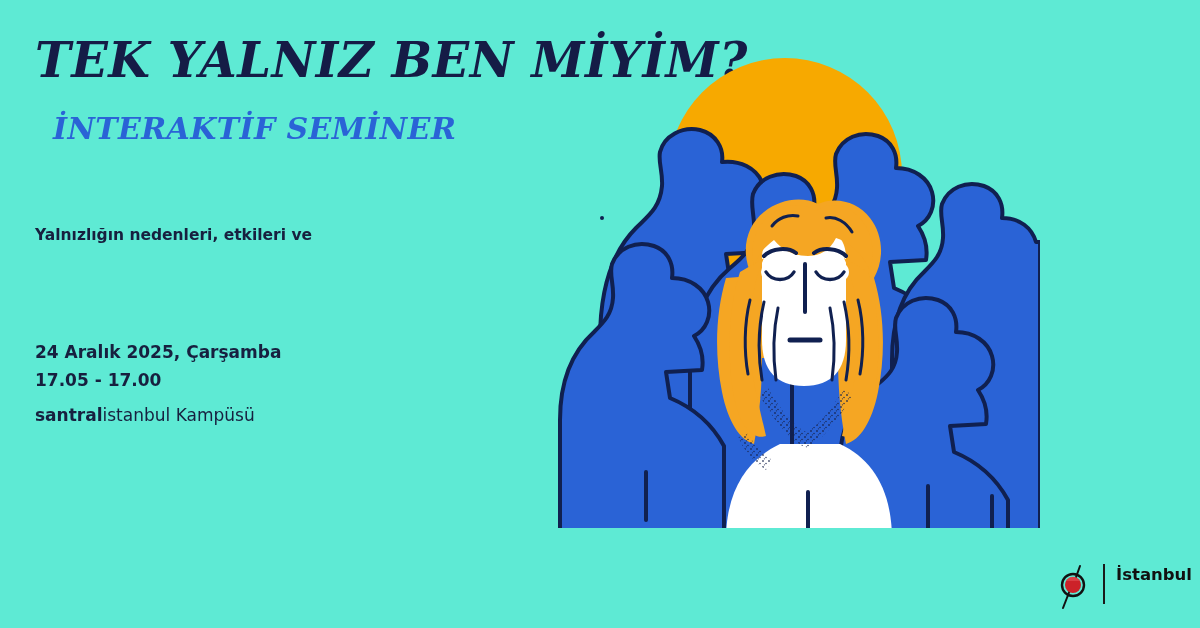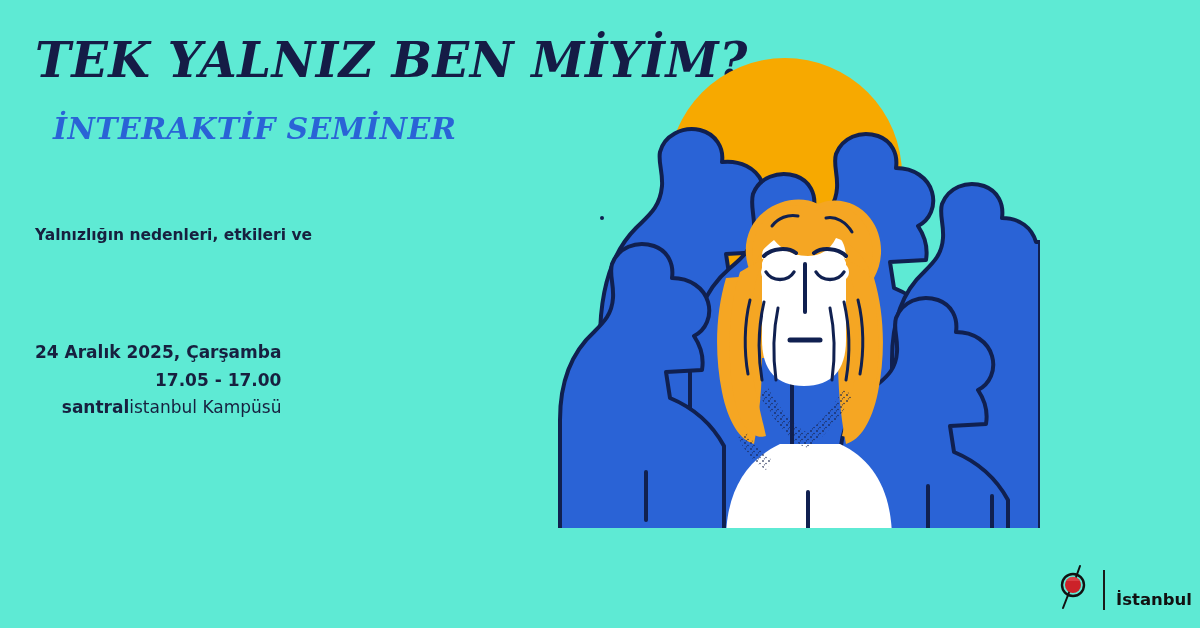"24 Aralık 2025, Çarşamba" .details { text-align: right -> none }
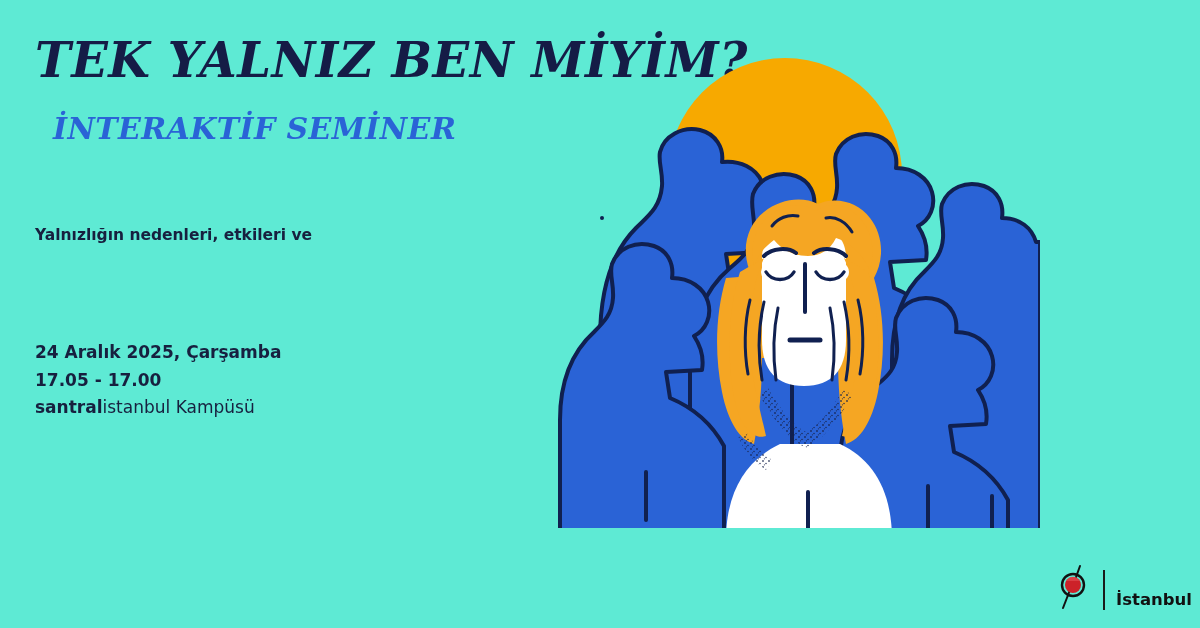"santralistanbul Kampüsü" .details .line.venue { margin-top: none -> 8px }
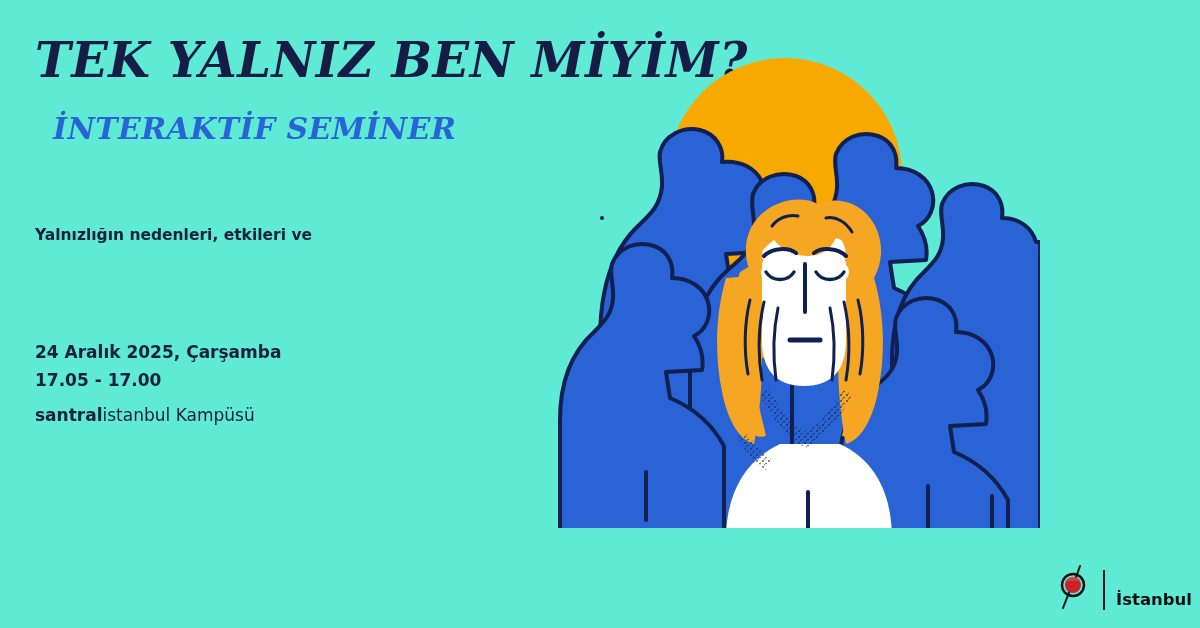"İstanbul" .logo { align-items: flex-end -> flex-start }
